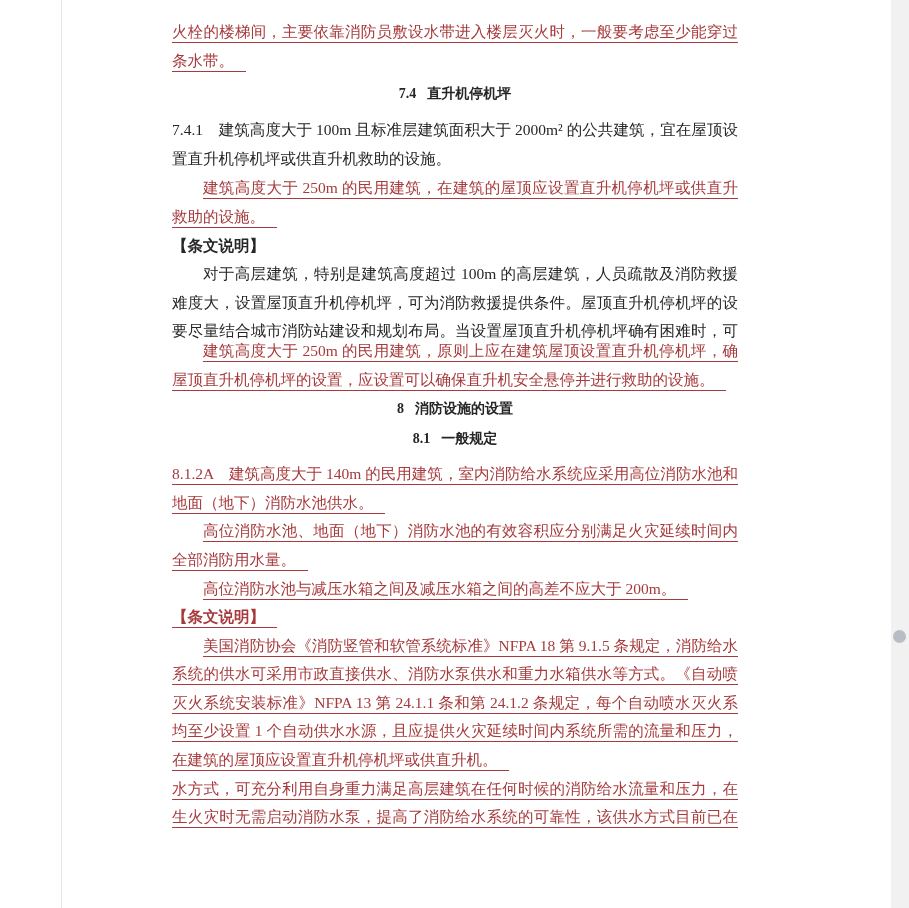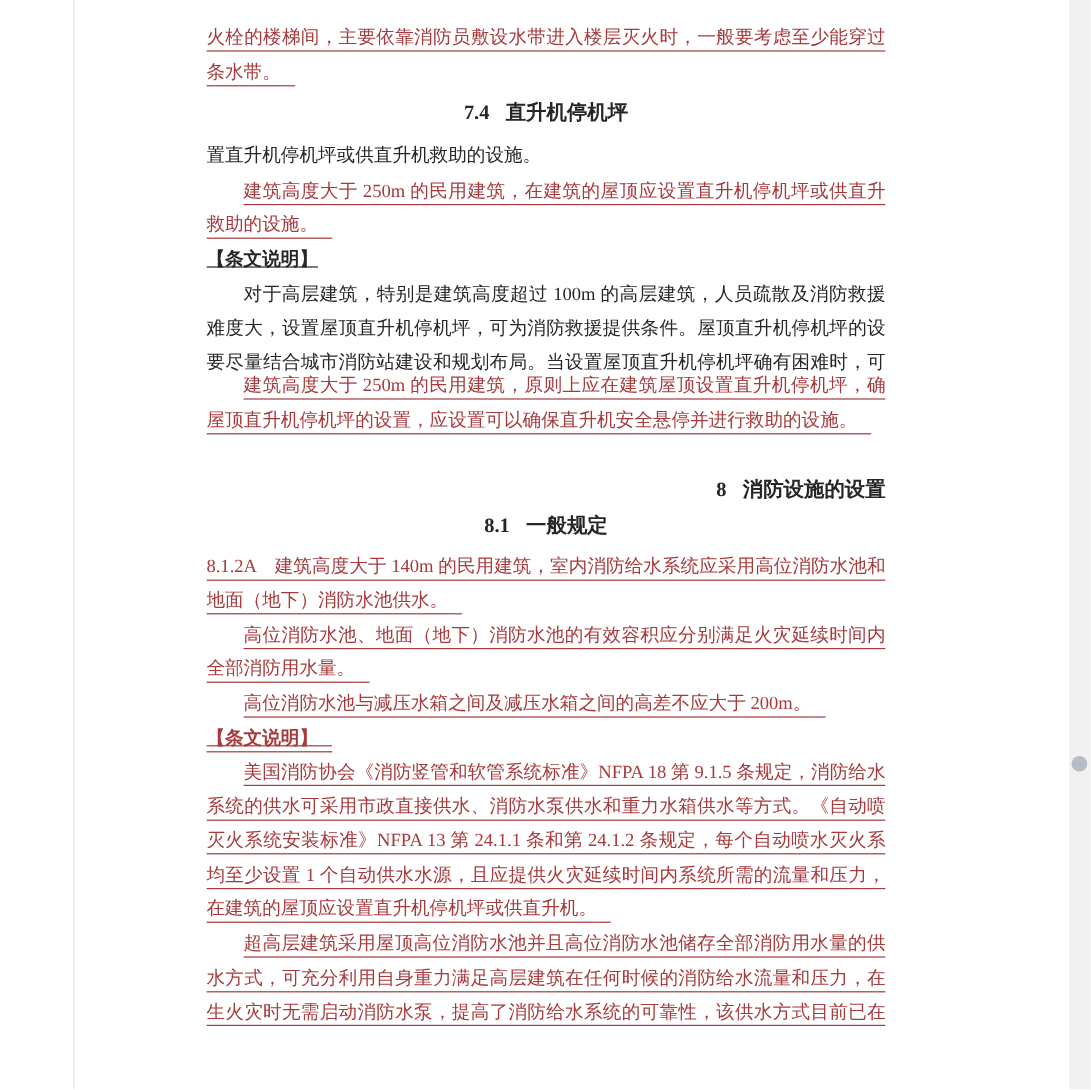"7.4 直升机停机坪" .heading { font-size: 17px -> 14px }
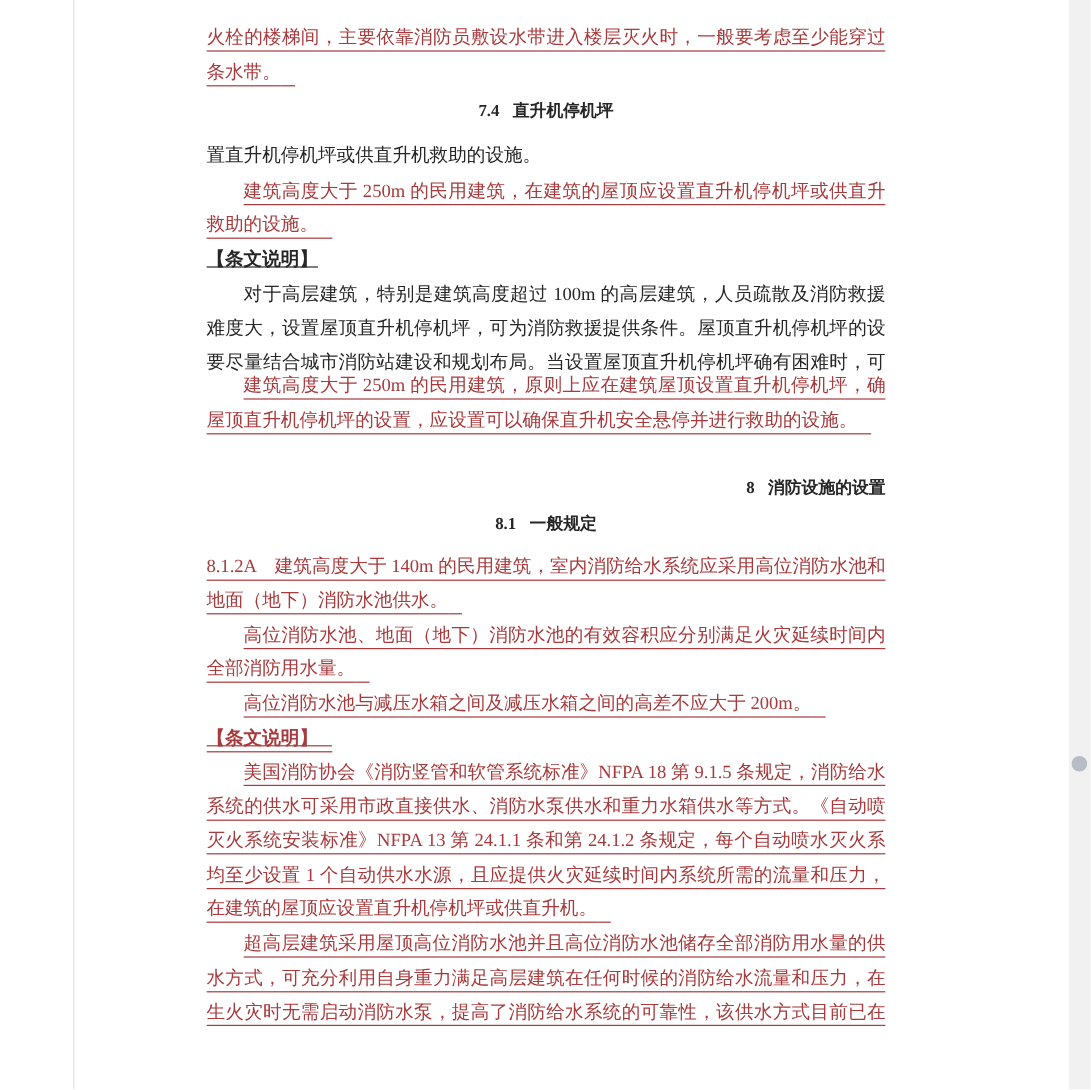"7.4.1 建筑高度大于 100m 且标准层建筑面积大于 2000m²" div.line { html: none -> <div><span>7.4.1 建筑高度大于 100m 且标准层建筑面积大于 2000m² 的公共建筑，宜在屋顶设</span></div> }
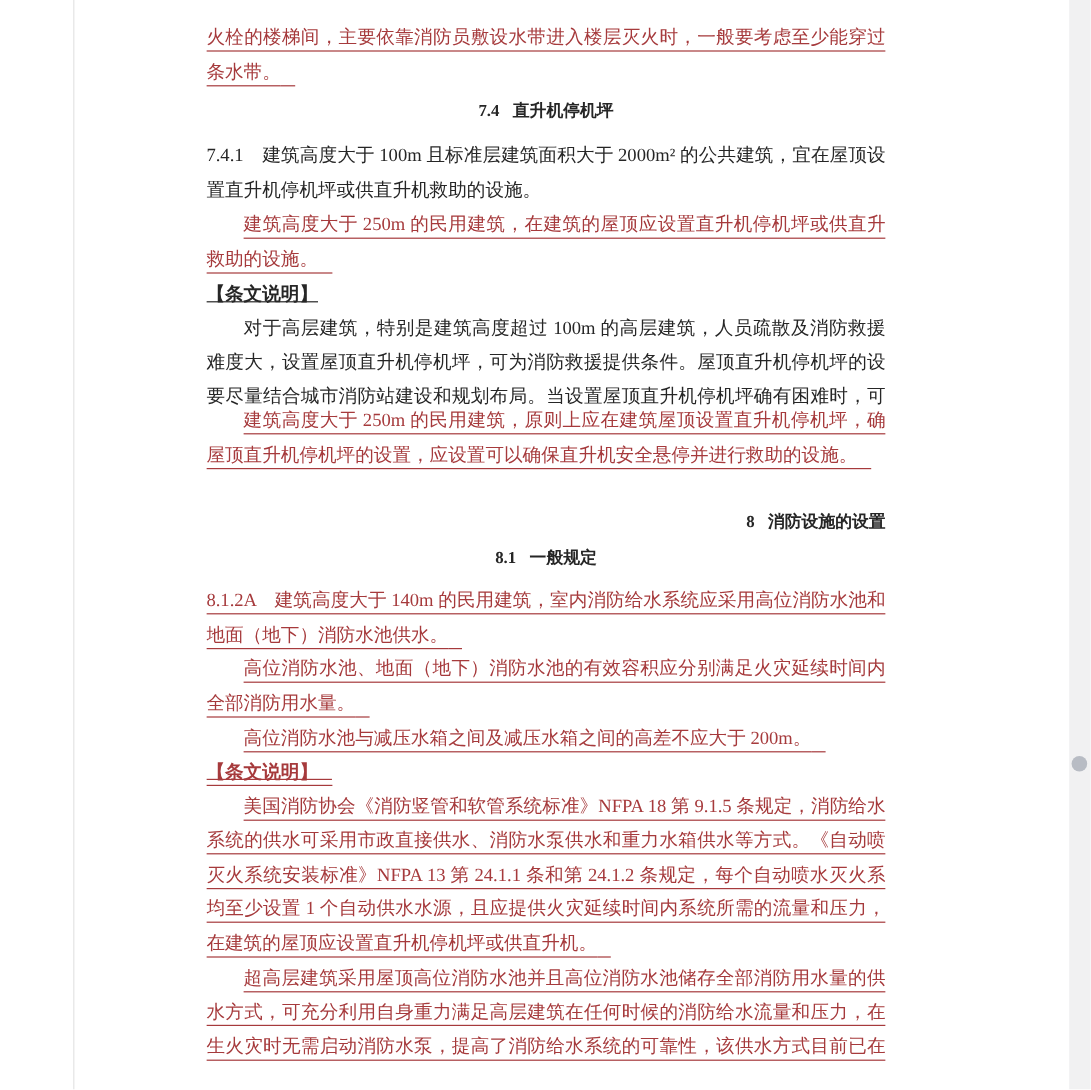"【条文说明】" .para.bold { text-decoration: underline -> none }
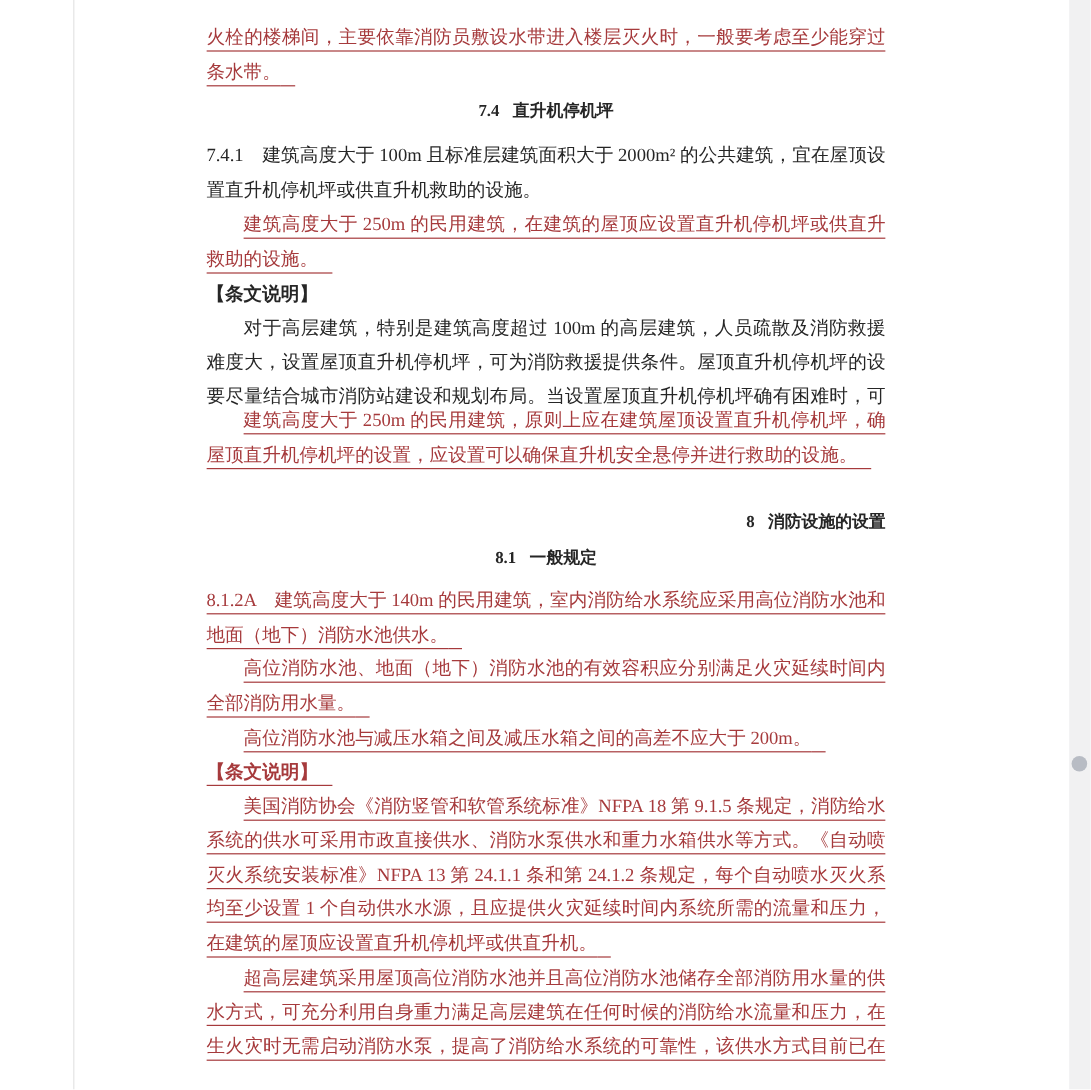"8 消防设施的设置" .content > .block:nth-child(8) { margin-top: 27px -> none; text-align: right -> none }
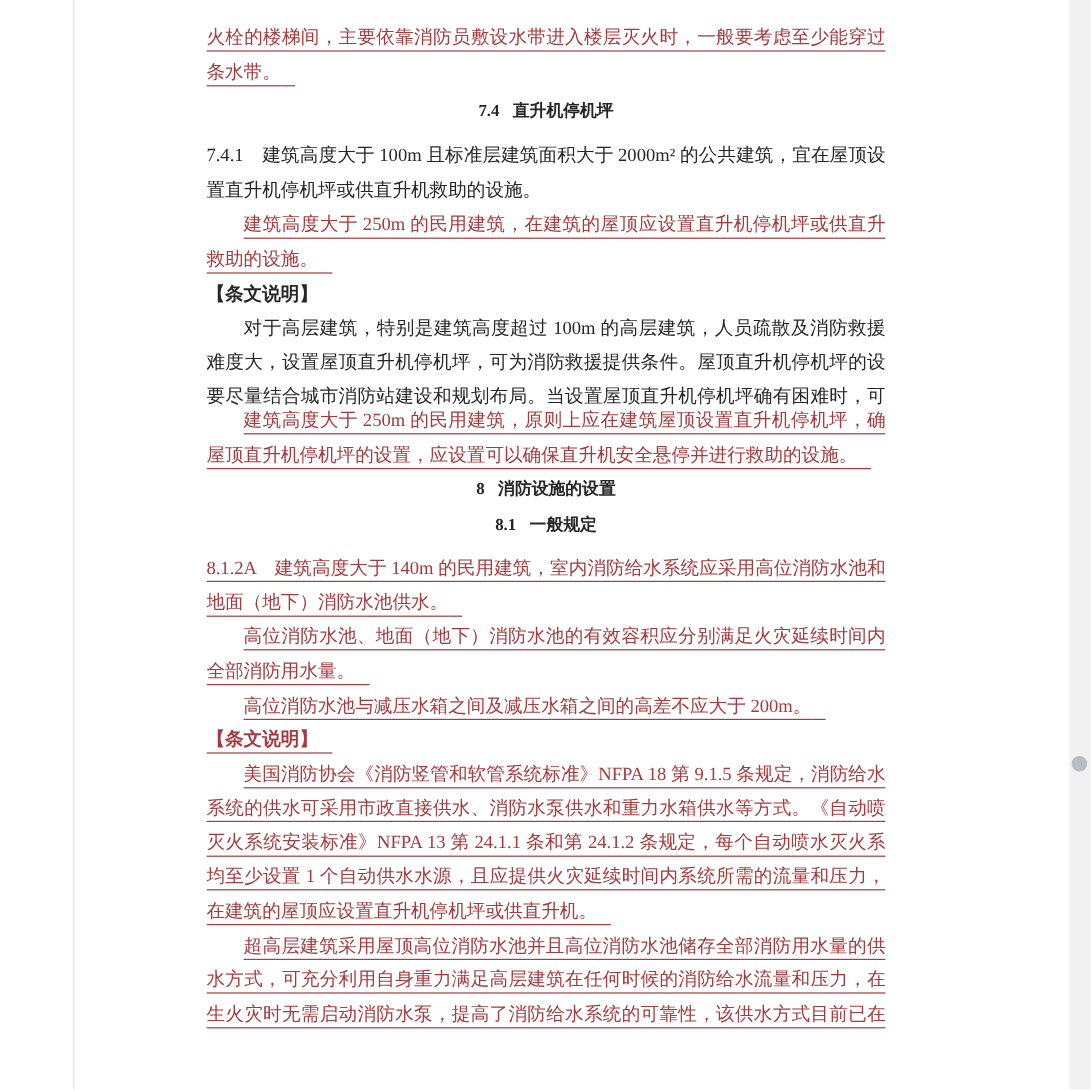"超高层建筑采用屋顶高位消防水池并且高位消防水池储存全部消防用水量的供" div.line { html: <div><span>超高层建筑采用屋顶高位消防水池并且高位消防水池储存全部消防用水量的供</span></div> -> none }
